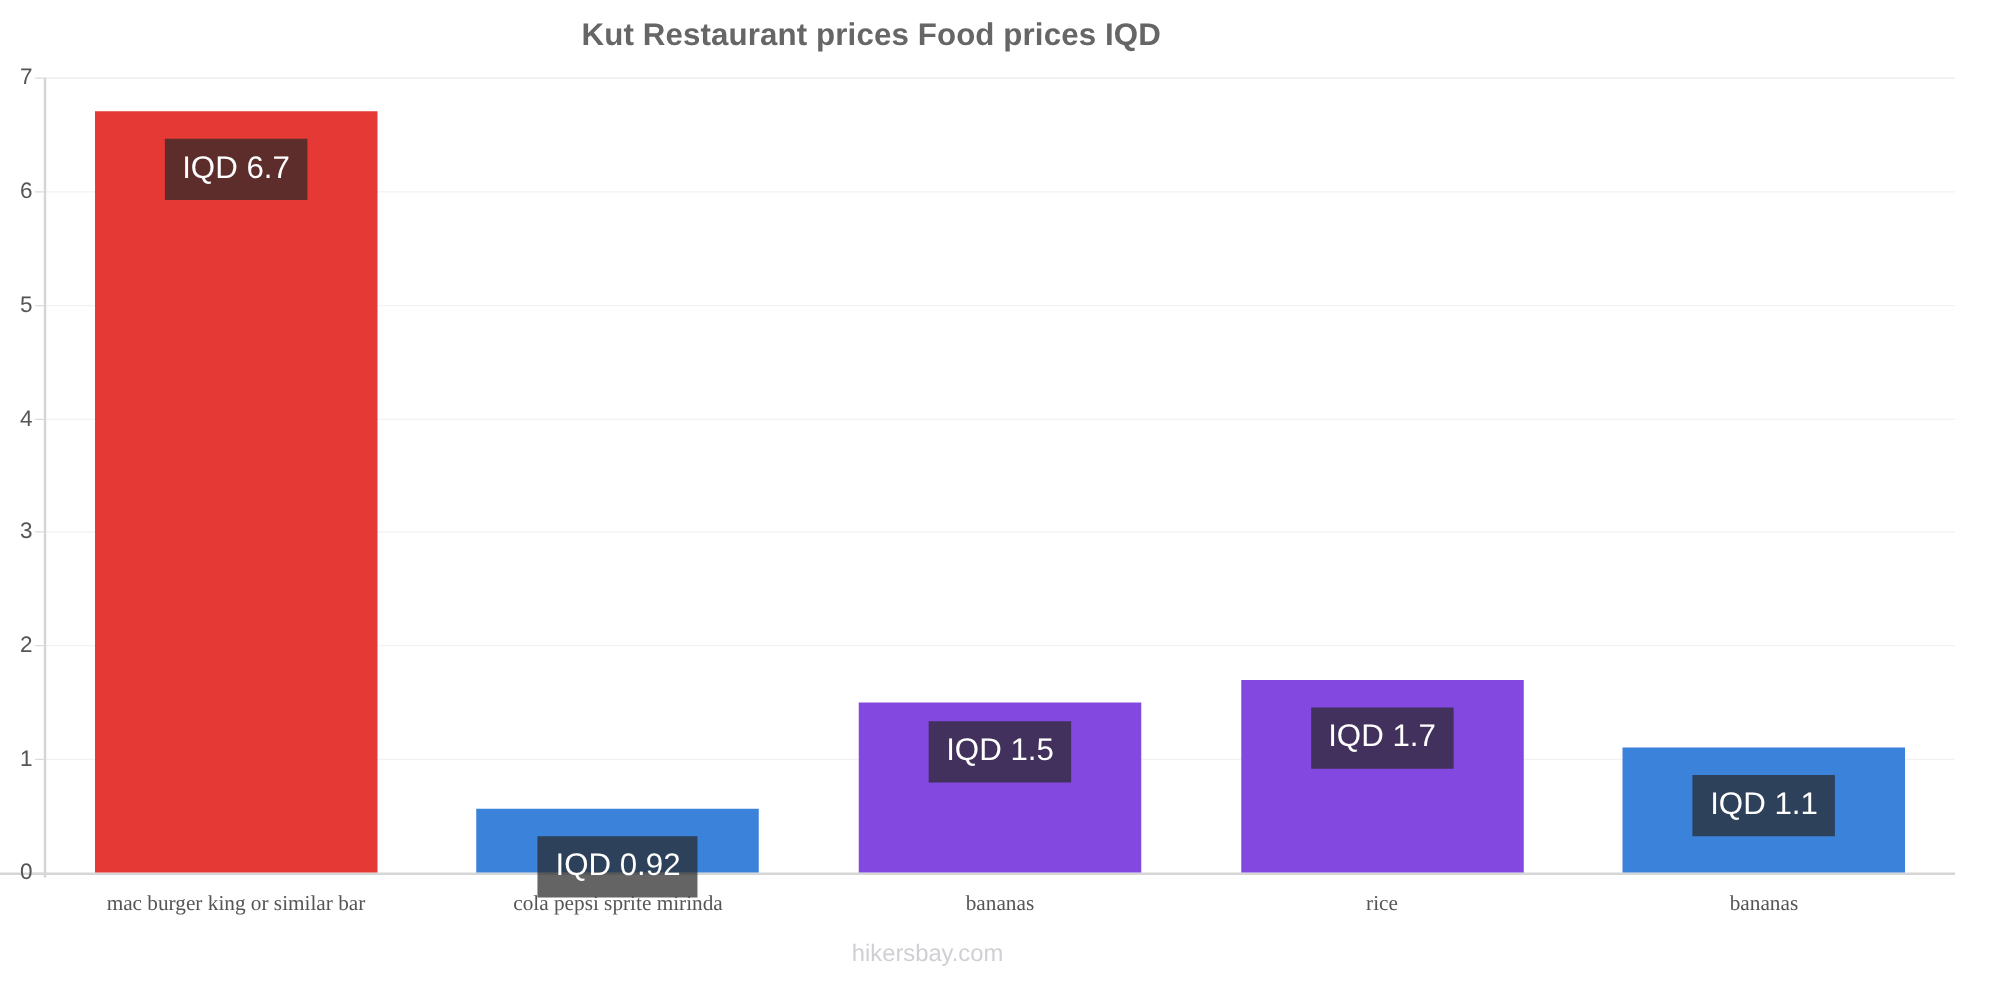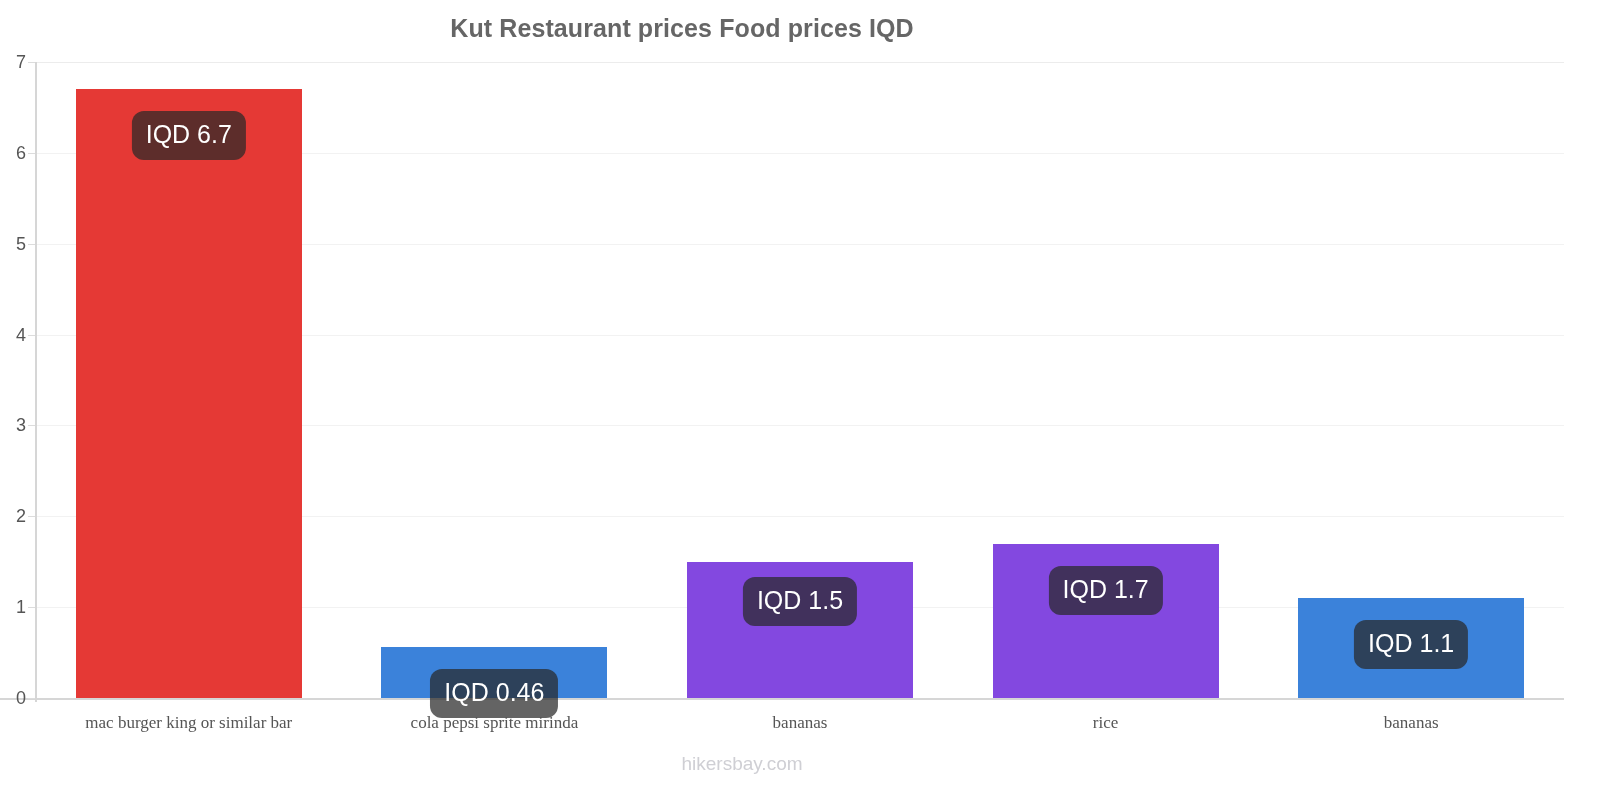"Kut Restaurant prices Food prices" #chart-title { padding-left: none -> 15px }
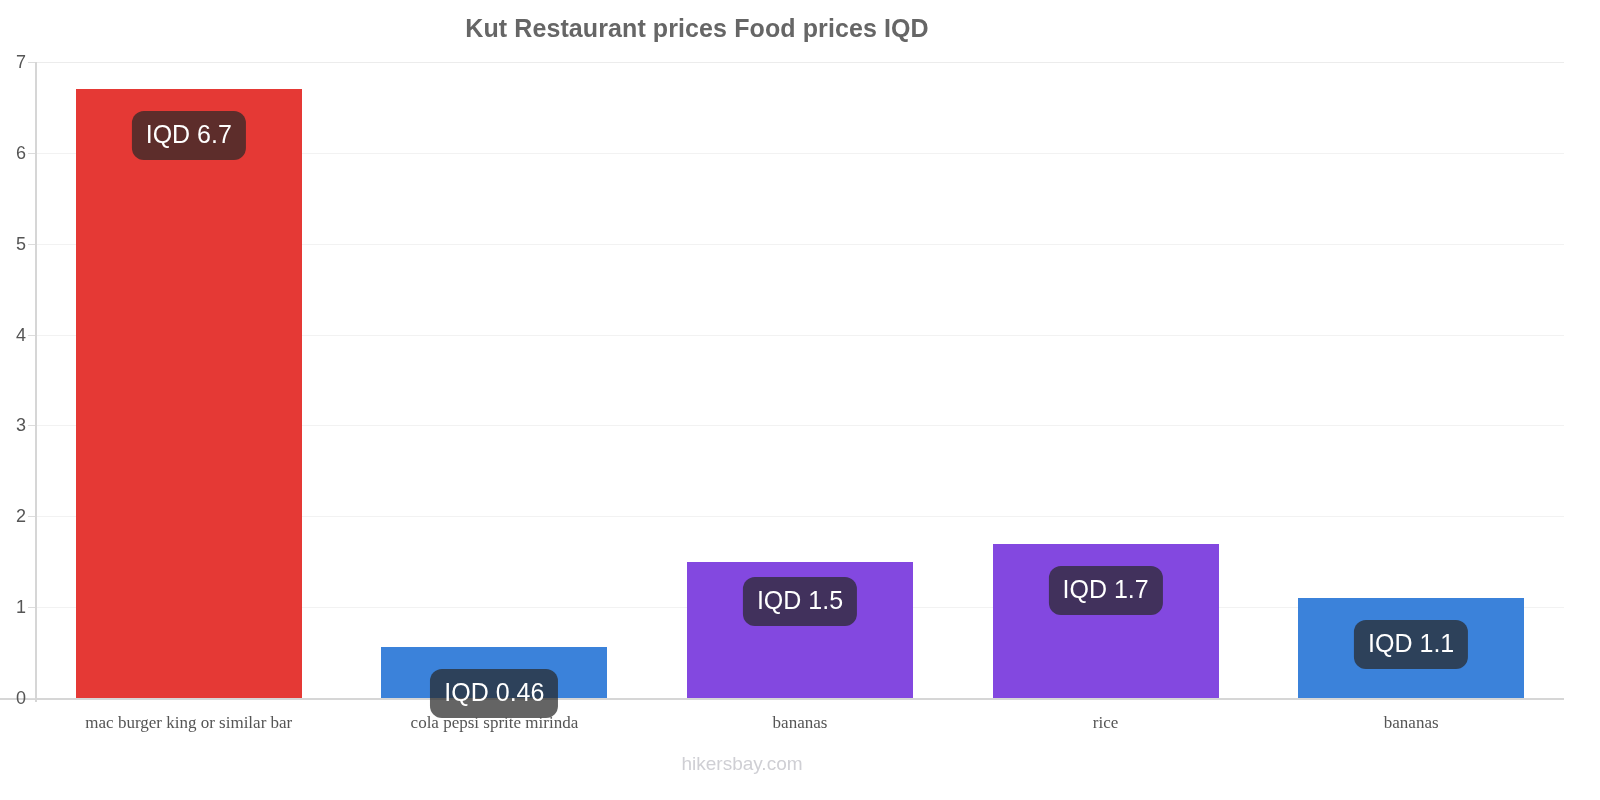"IQD 6.7" .value-badge { border-radius: 12px -> 0 }
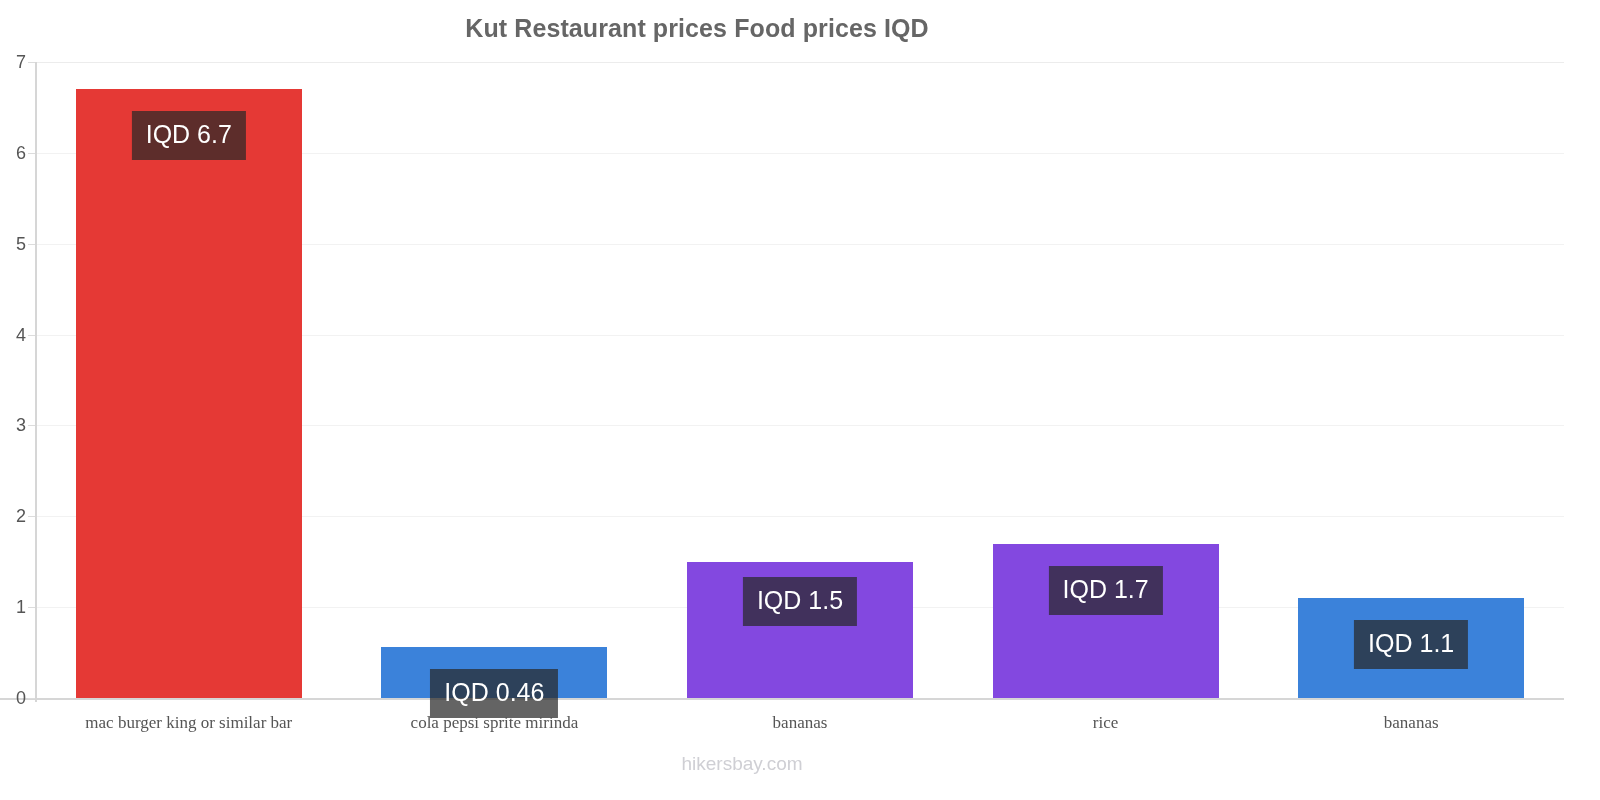"IQD 0.46" div.value-badge { text: 0.46 -> 0.92 }
